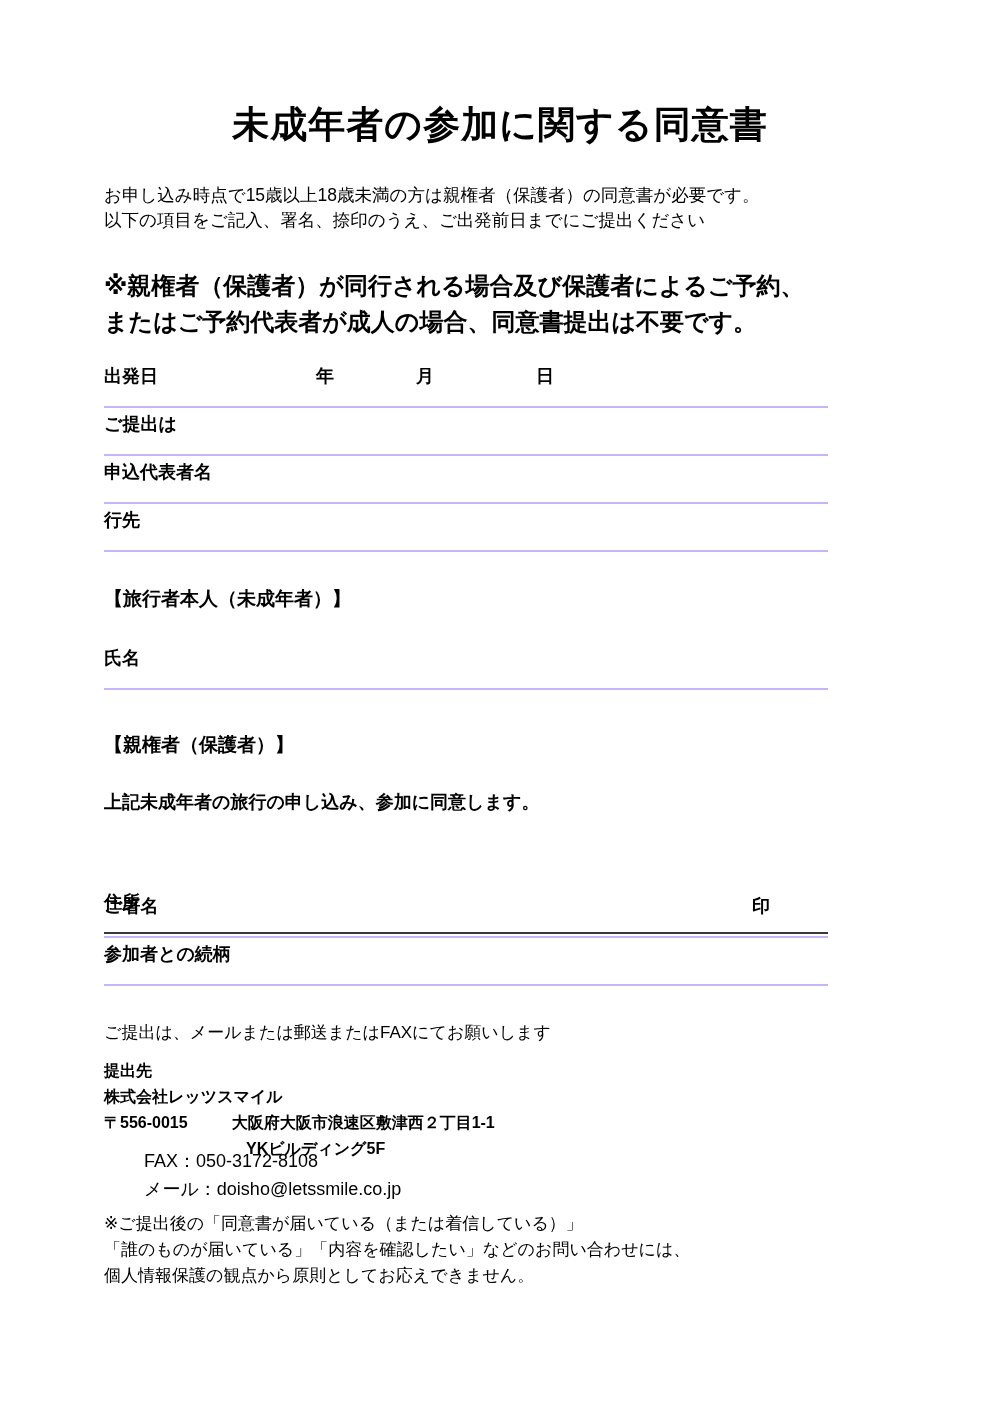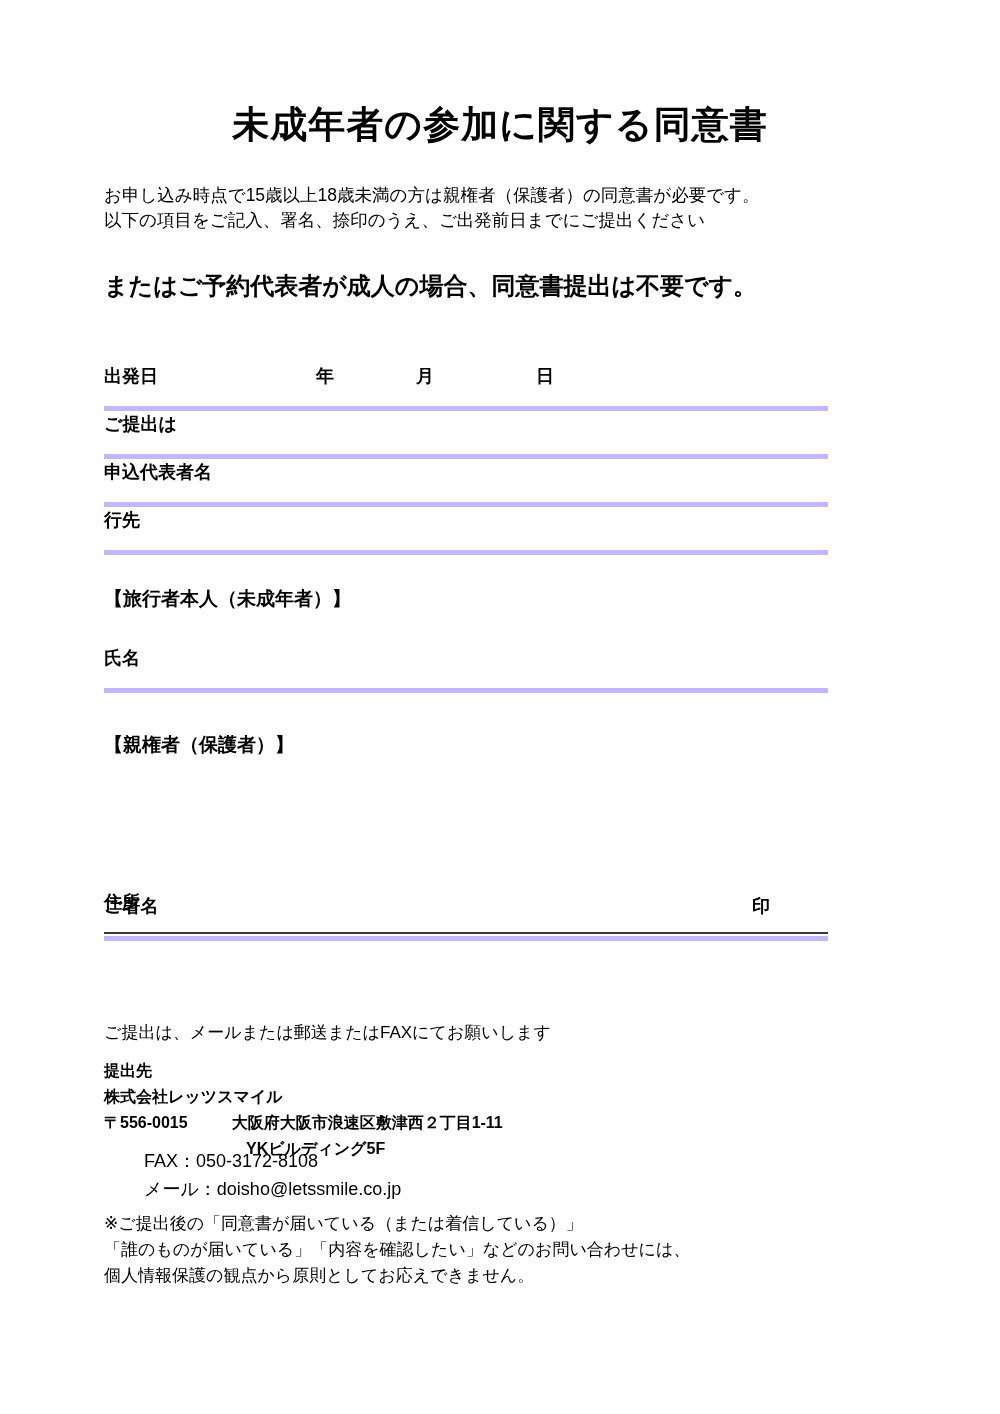"※親権者（保護者）が同行される場合及び保護者によるご予約、" div { html: none -> <div>※親権者（保護者）が同行される場合及び保護者によるご予約、</div> }
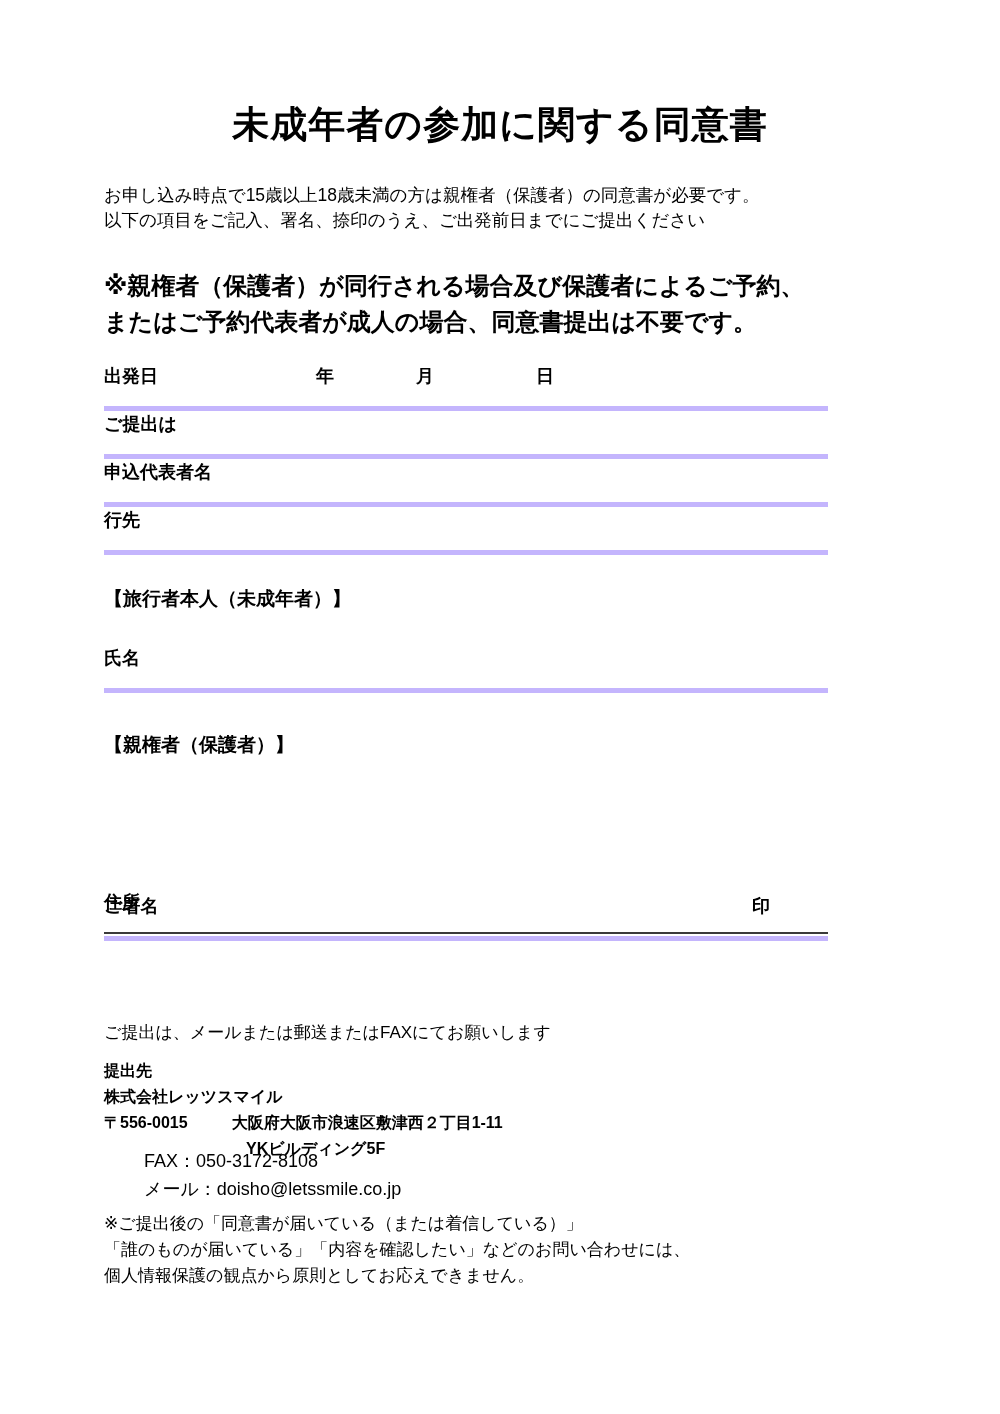"出発日" .field-row { border-bottom: 5px solid #c4b5fd -> 2px solid #c4b5fd }
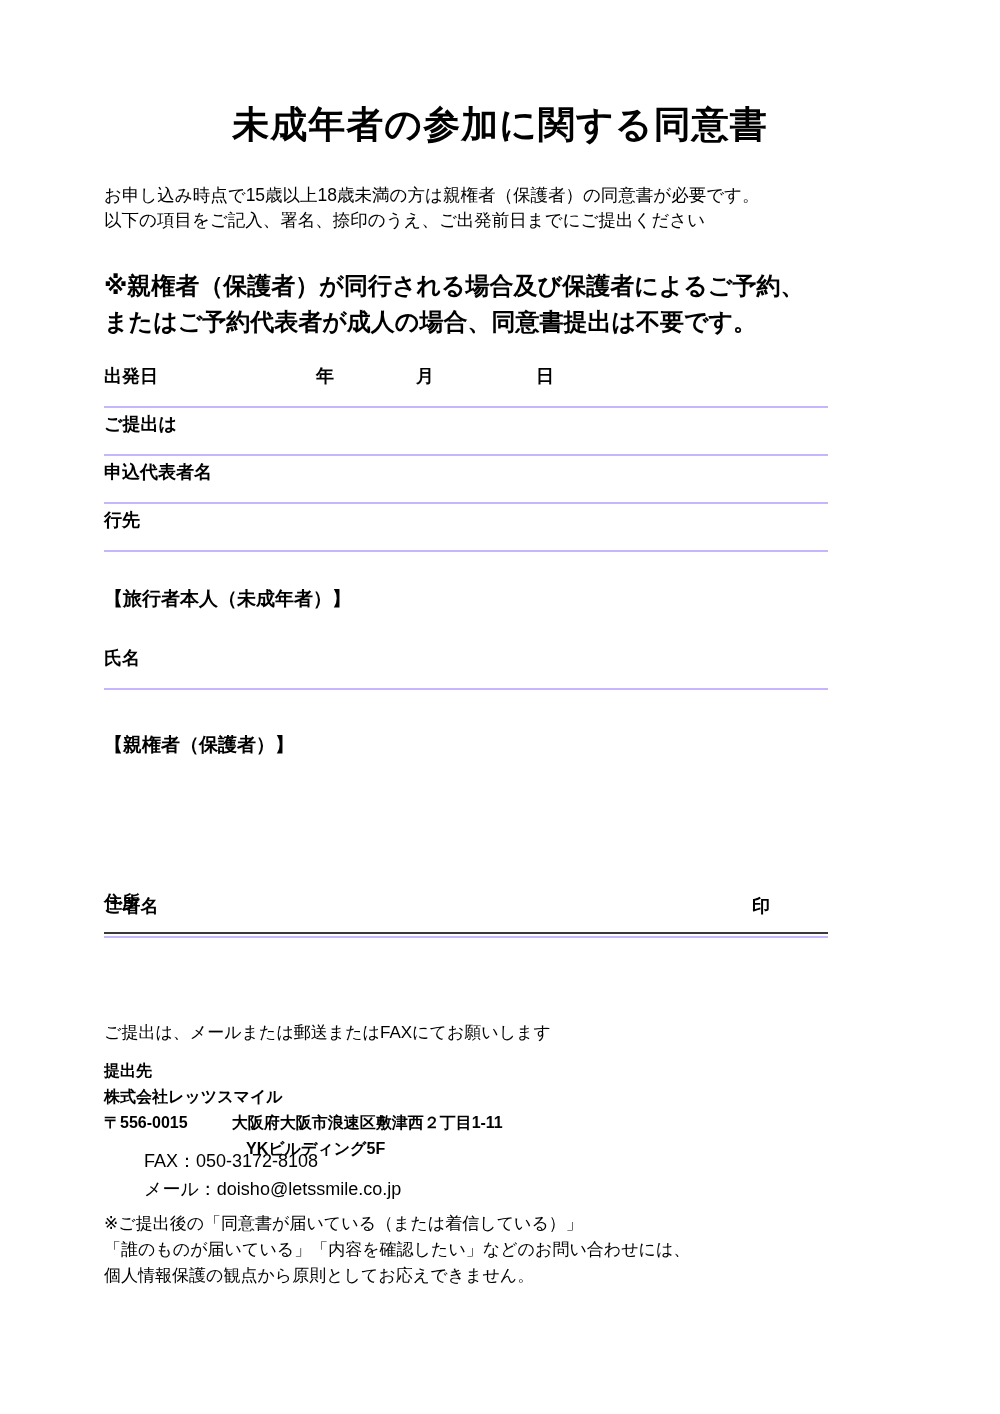"上記未成年者の旅行の申し込み、参加に同意します。" div.statement { html: none -> <div>上記未成年者の旅行の申し込み、参加に同意します。</div> }
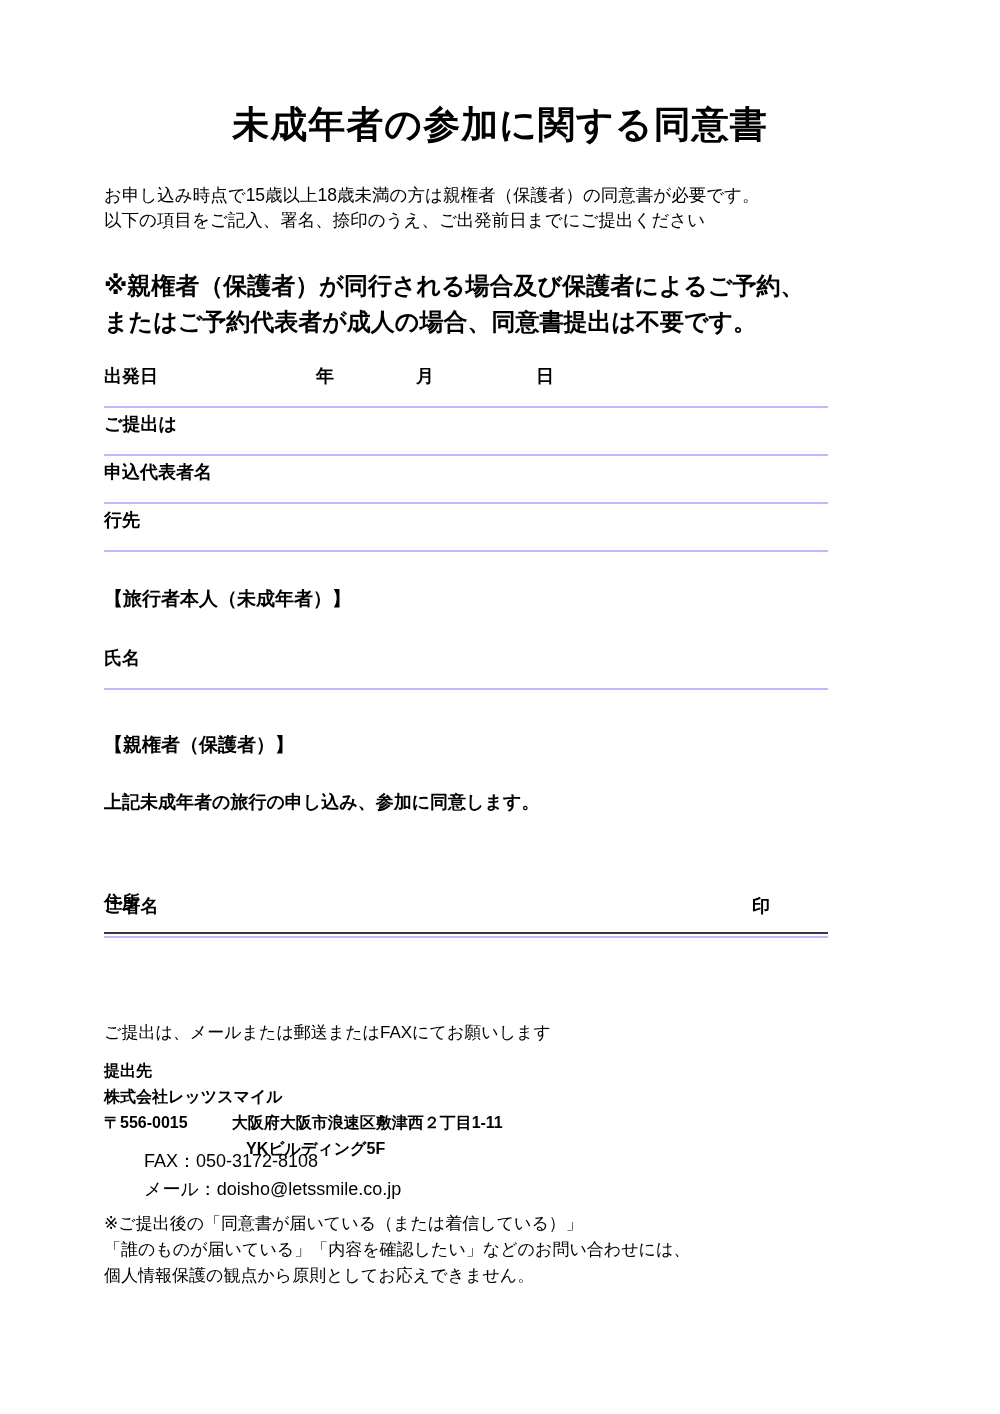"参加者との続柄" div.field-row { html: none -> <div> <span>参加者との続柄</span> </div> }
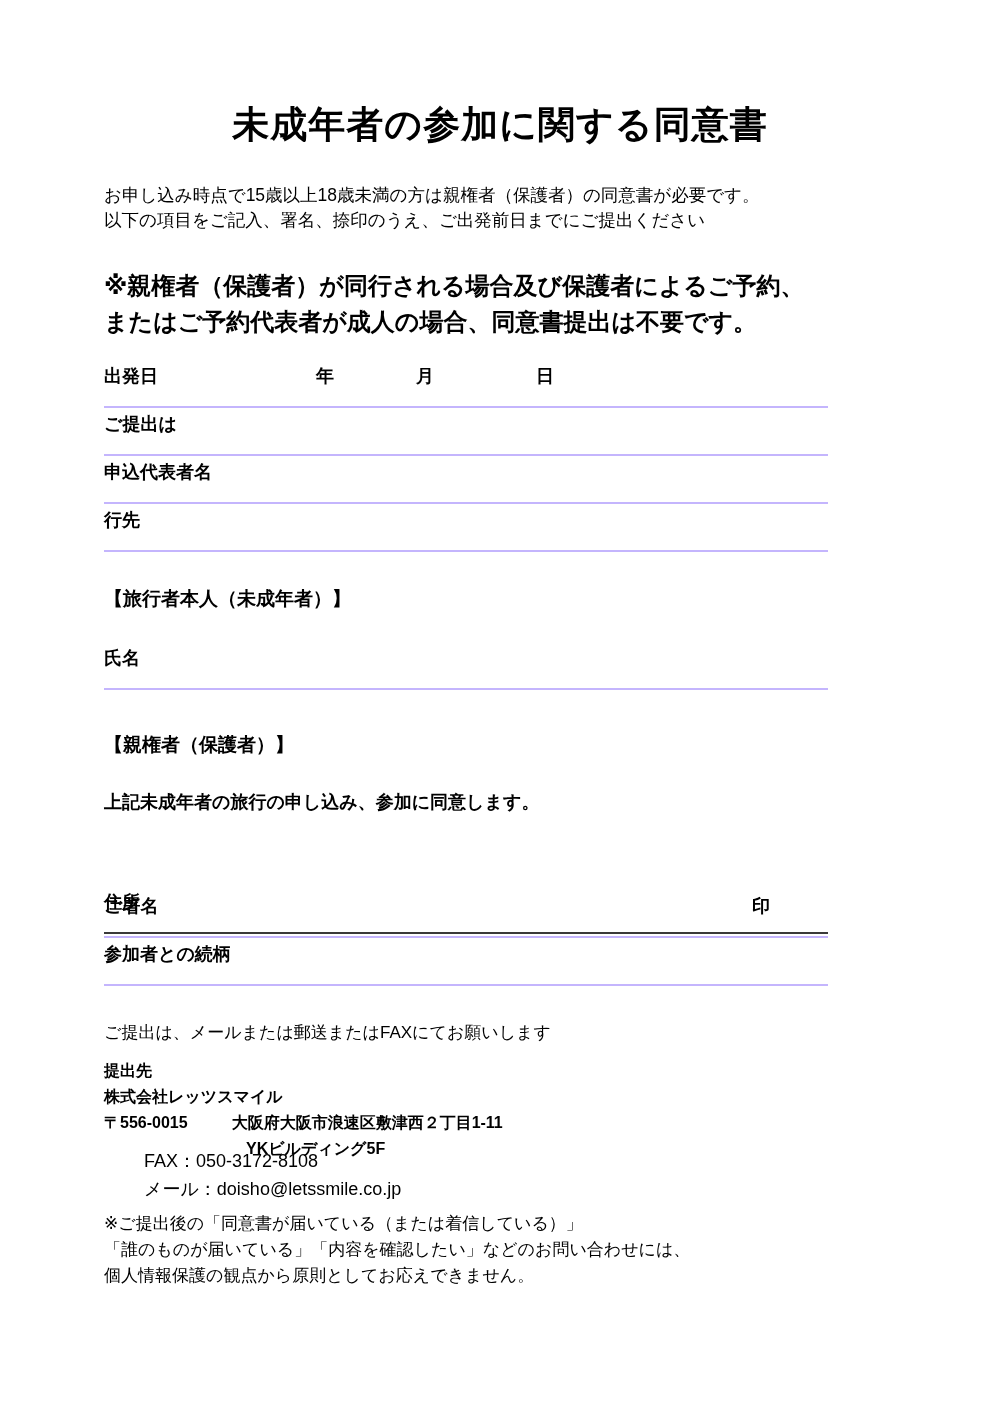"大阪府大阪市浪速区敷津西２丁目1-11" span { text: 1-11 -> 1-1 }
